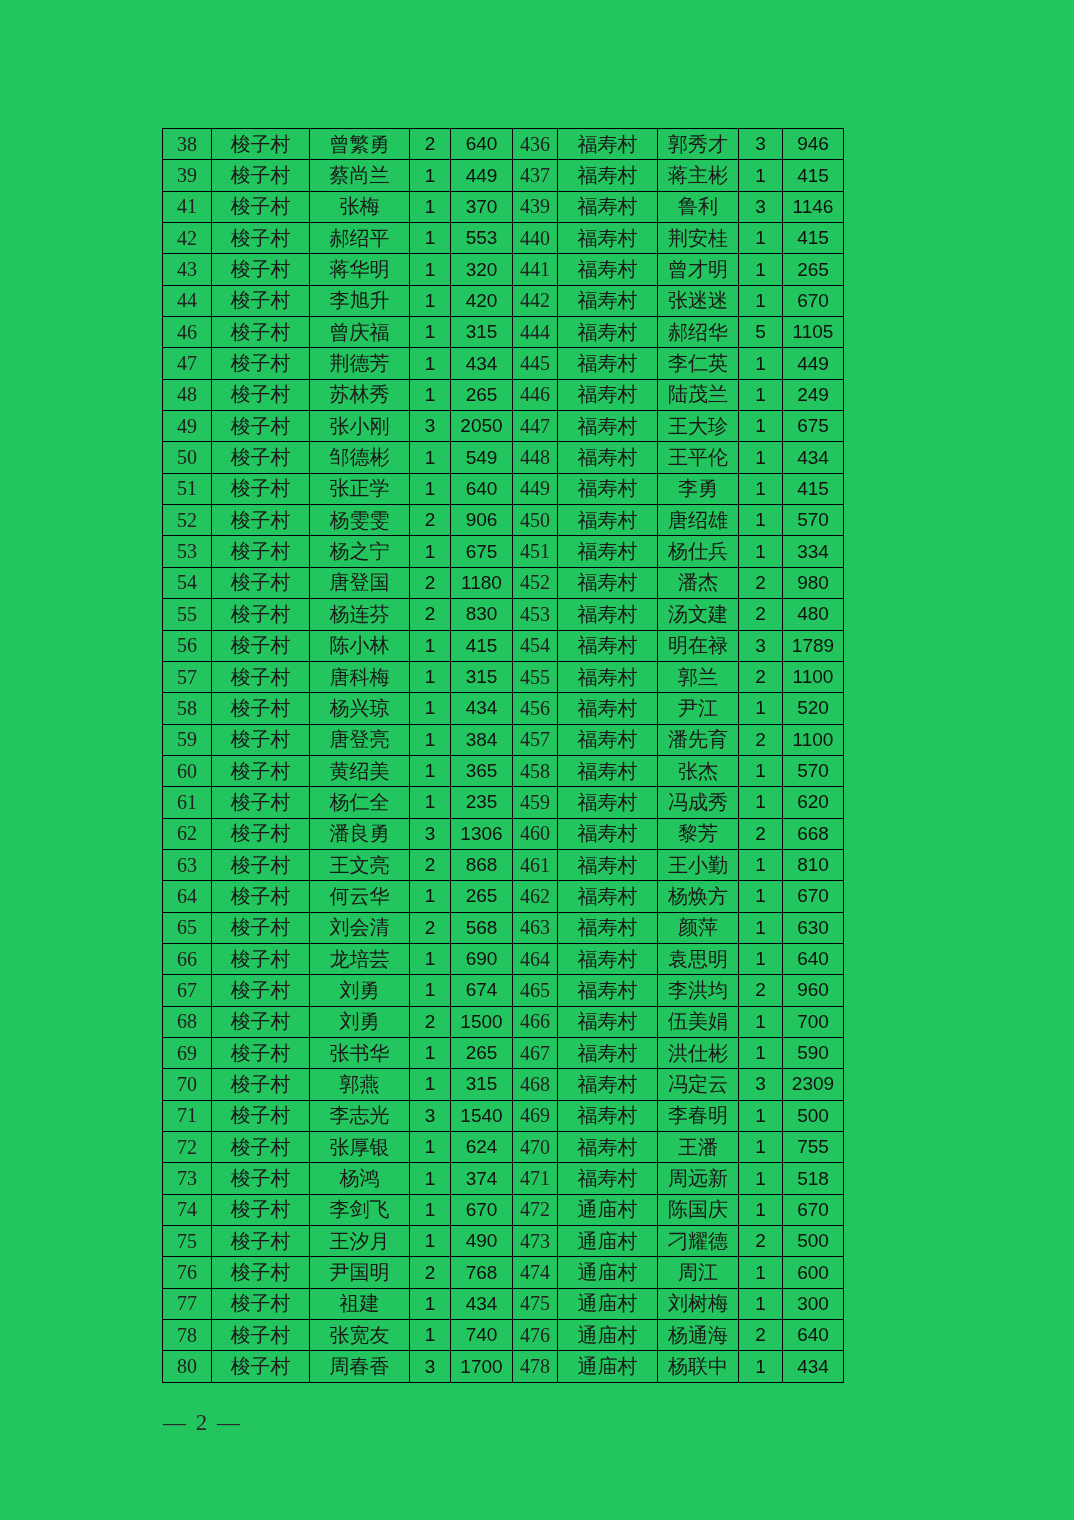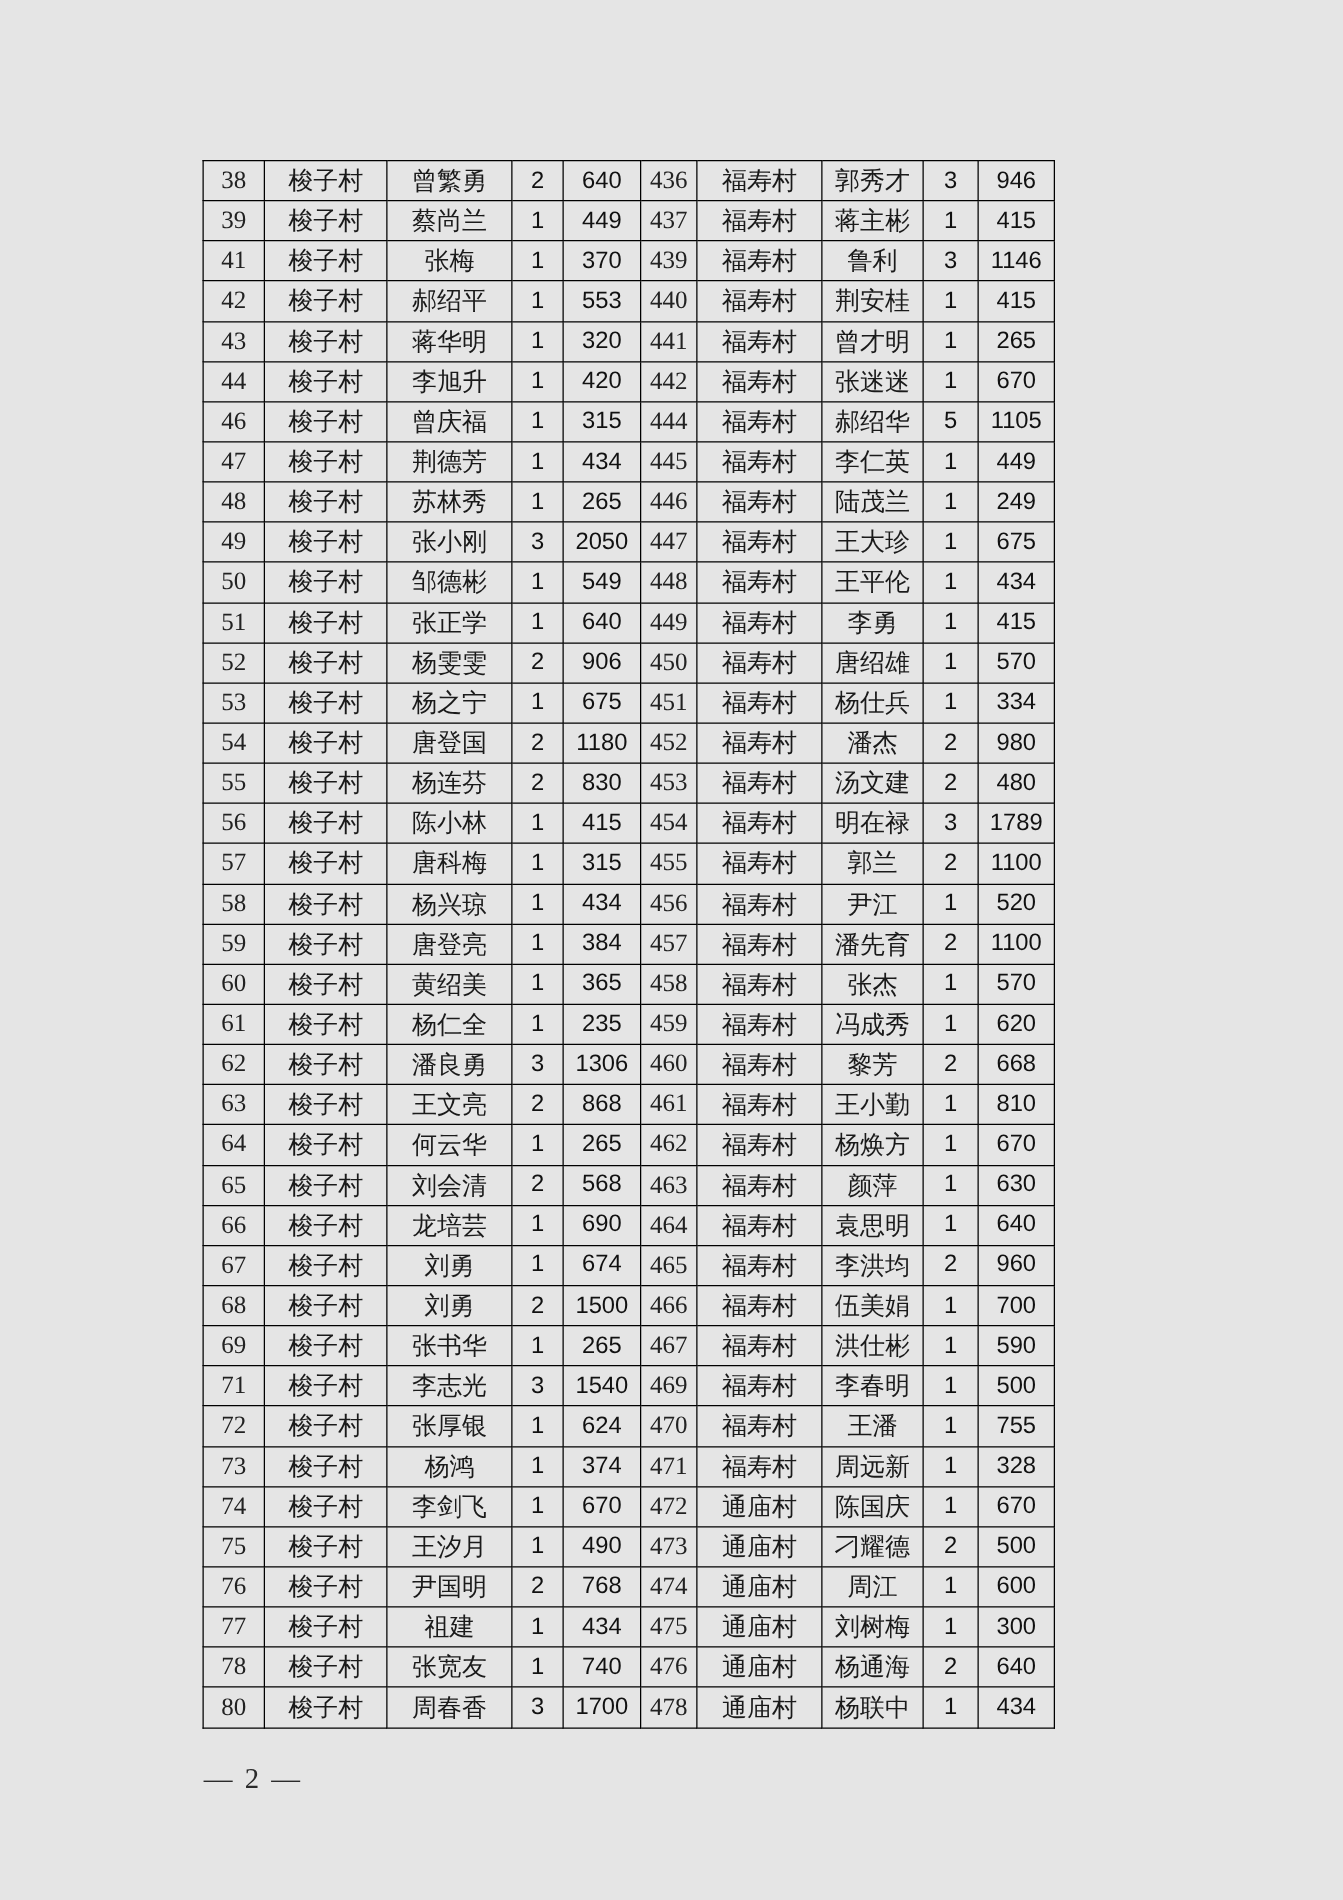"38" .page { background: #e5e5e5 -> #22c55e }
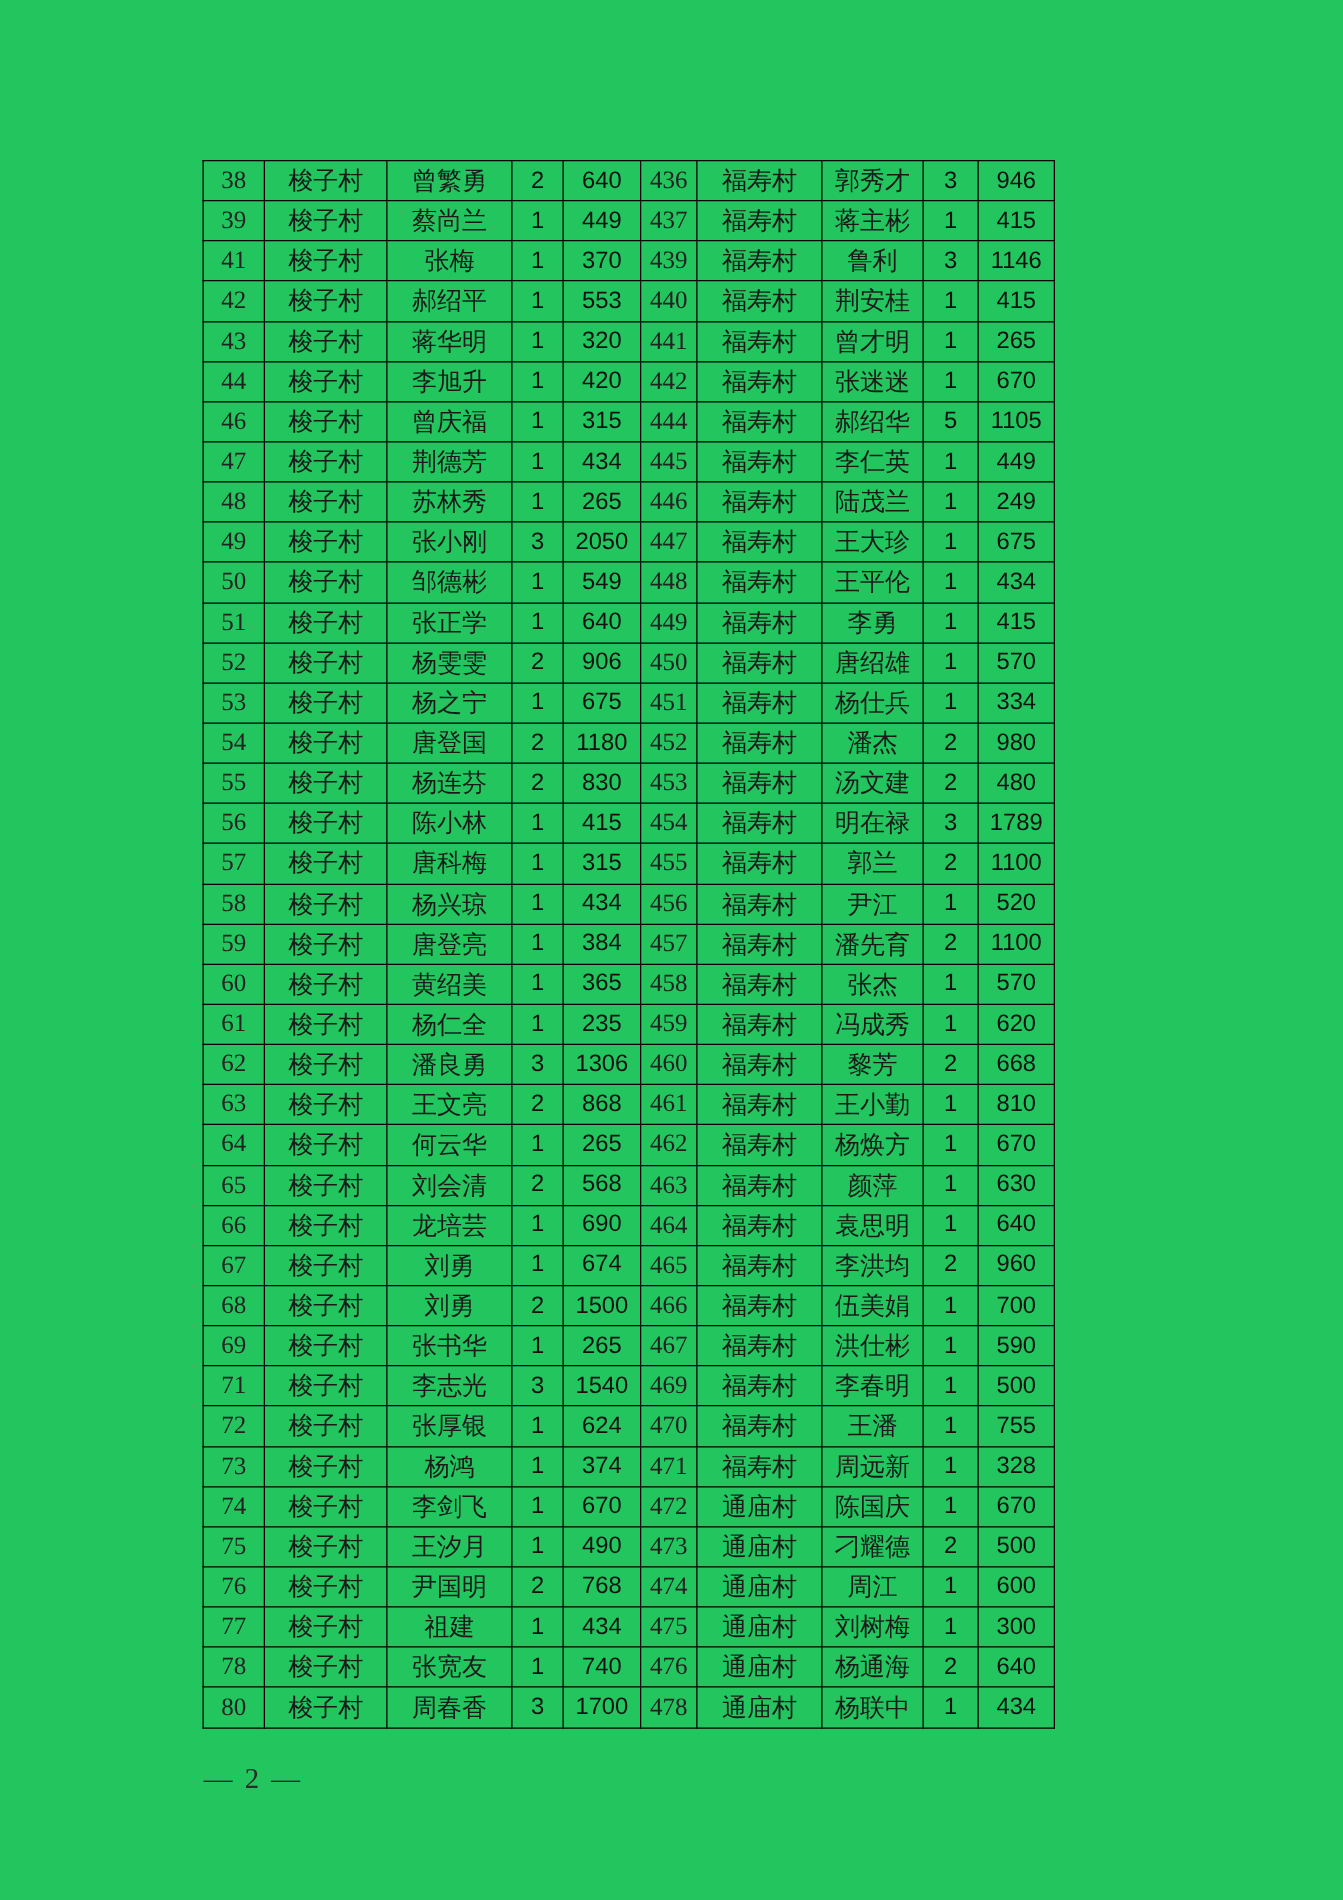"70" tr { html: none -> <tr> <td>70</td> <td>梭子村</td> <td>郭燕</td> <td>1</td> <td>315</td> <td>468</td> <td>福寿村</td> <td>冯定云</td> <td>3</td> <td>2309</td> </tr> }
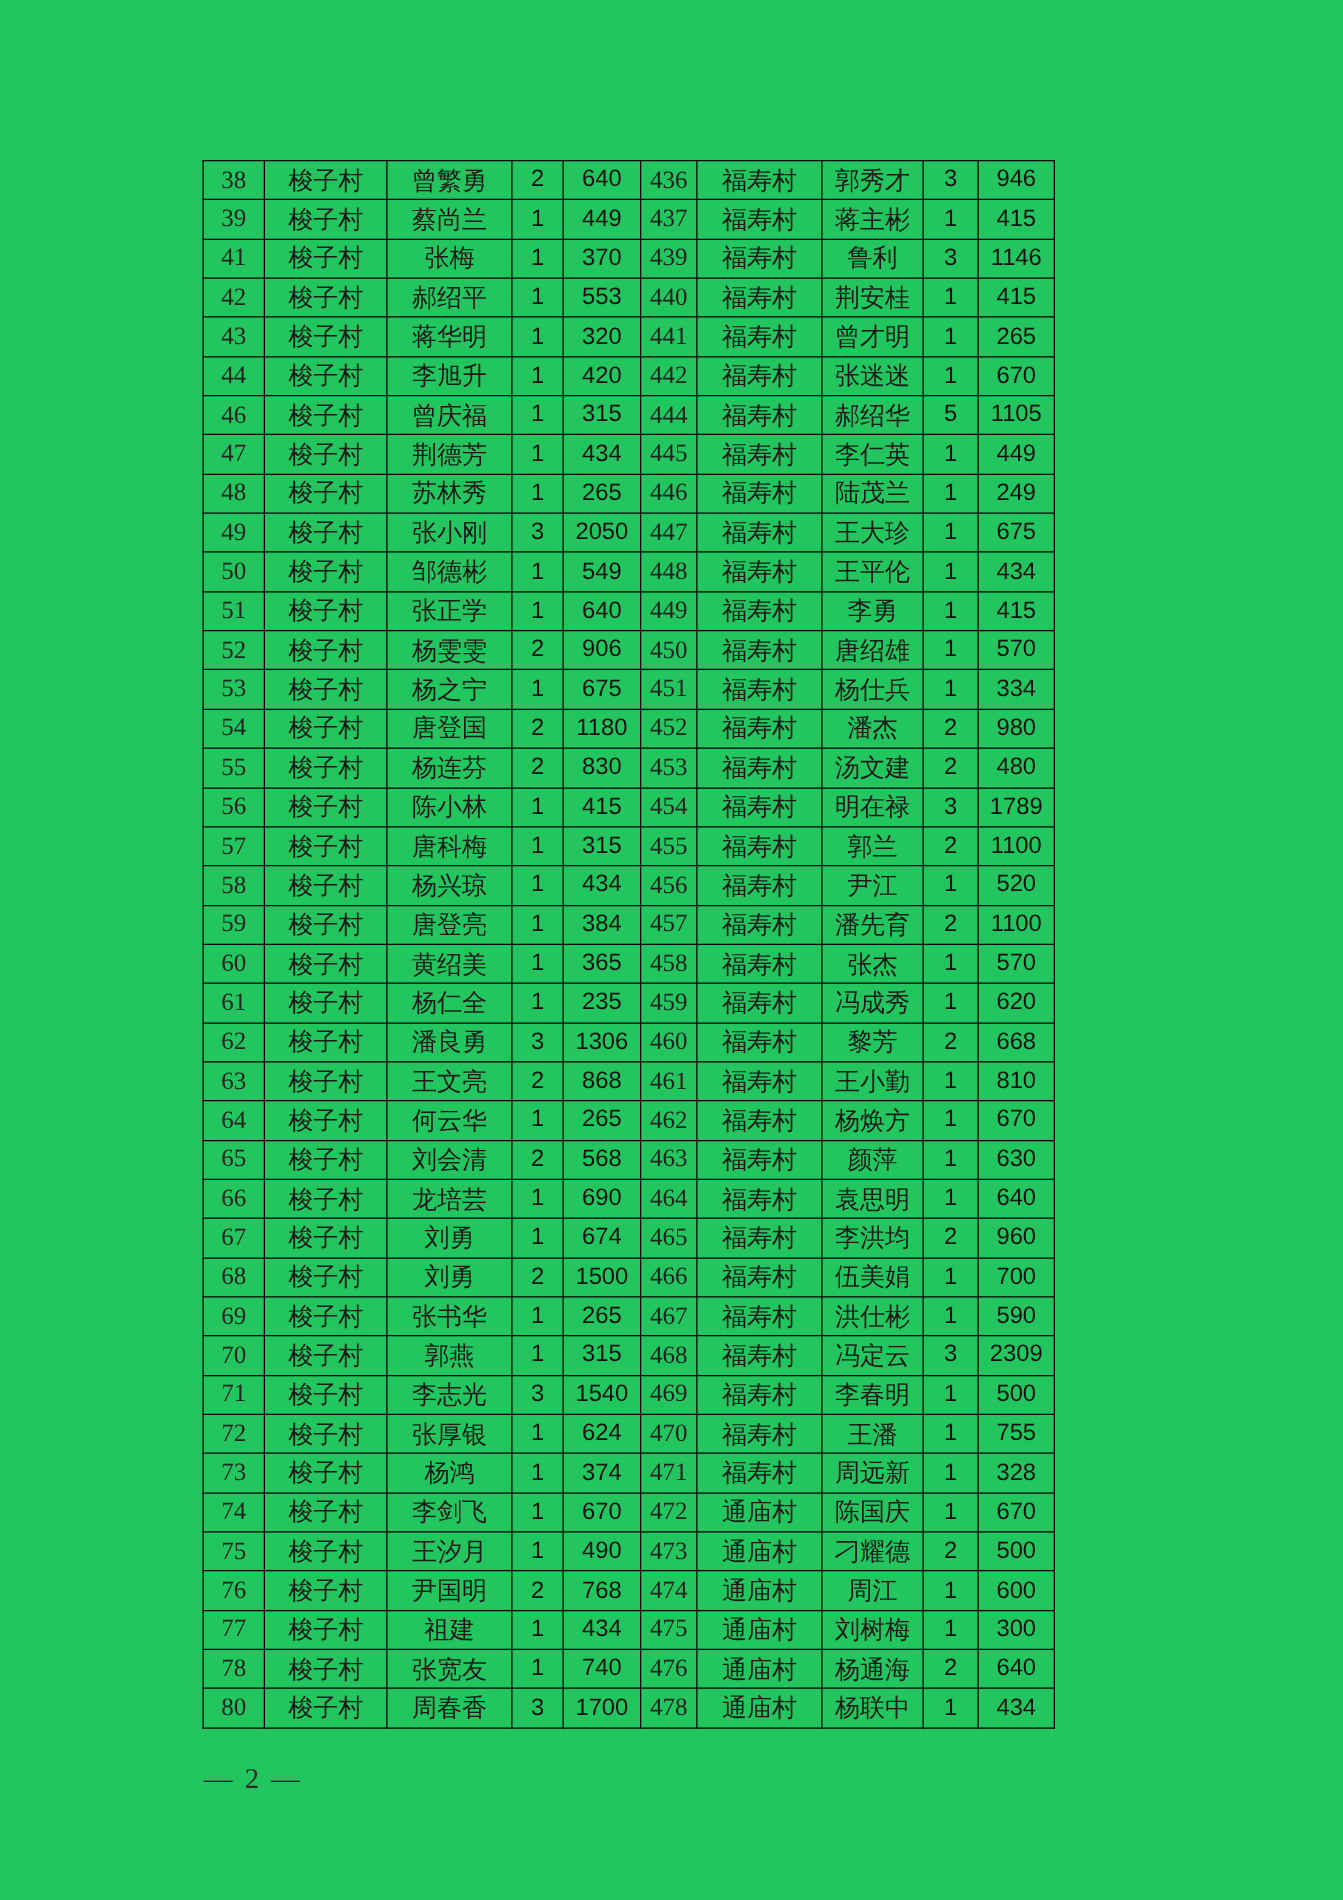"328" td.c-num { text: 328 -> 518 }
